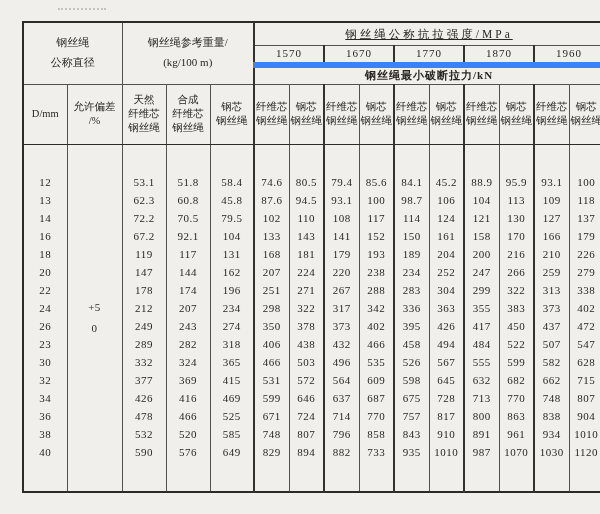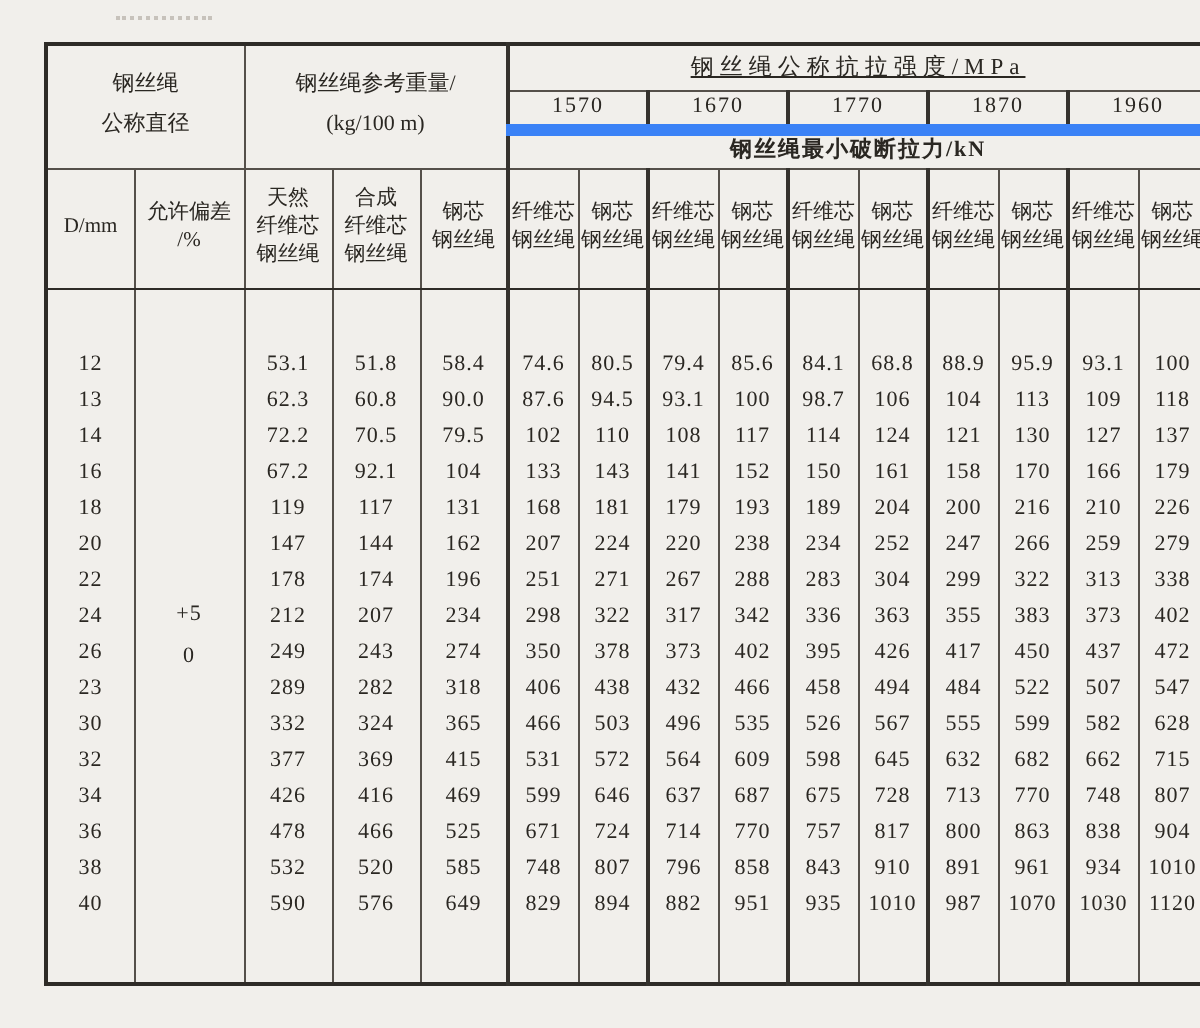"68.8" td { text: 68.8 -> 45.2 }
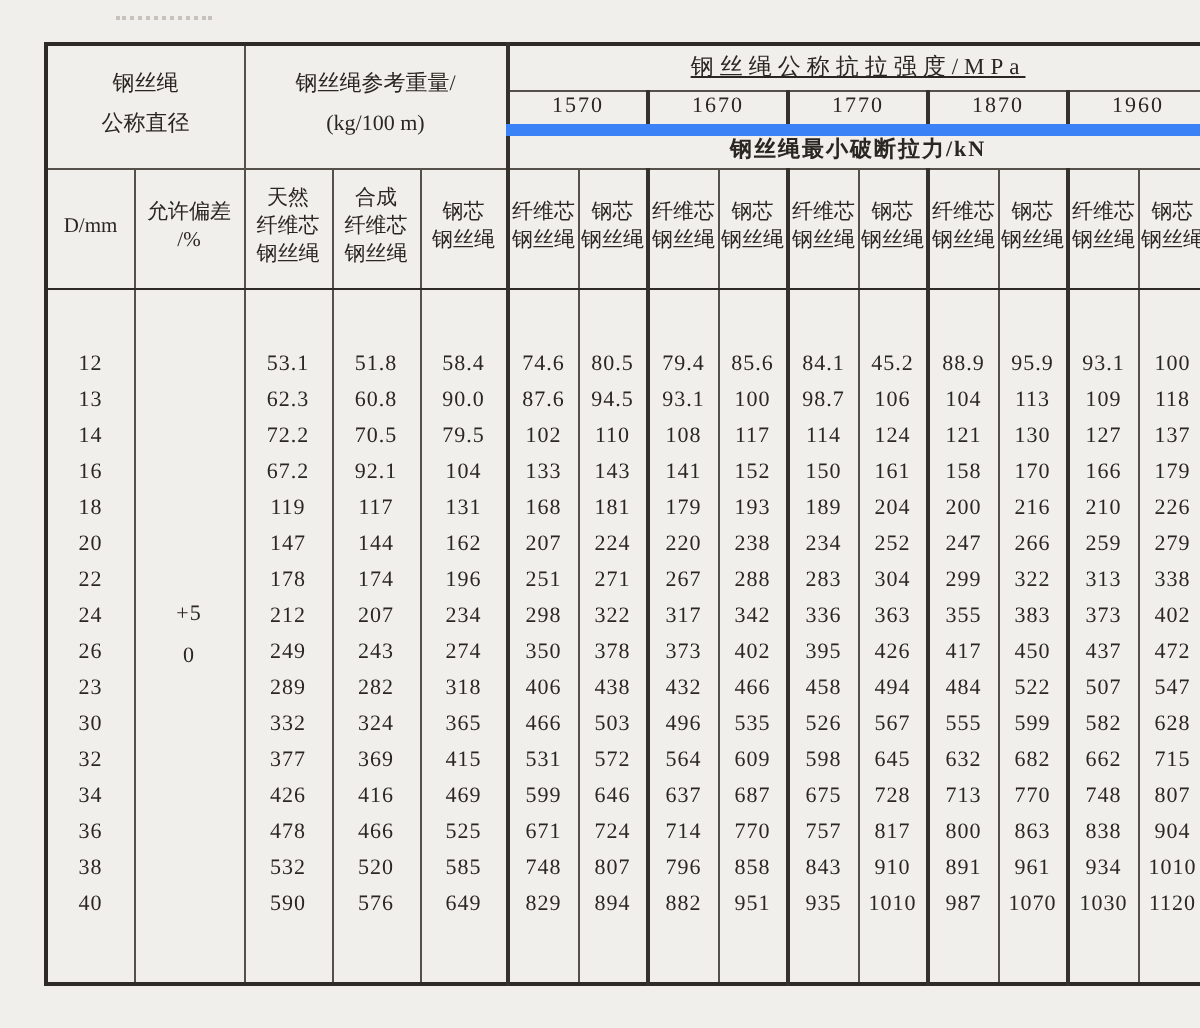"90.0" td { text: 90.0 -> 45.8 }
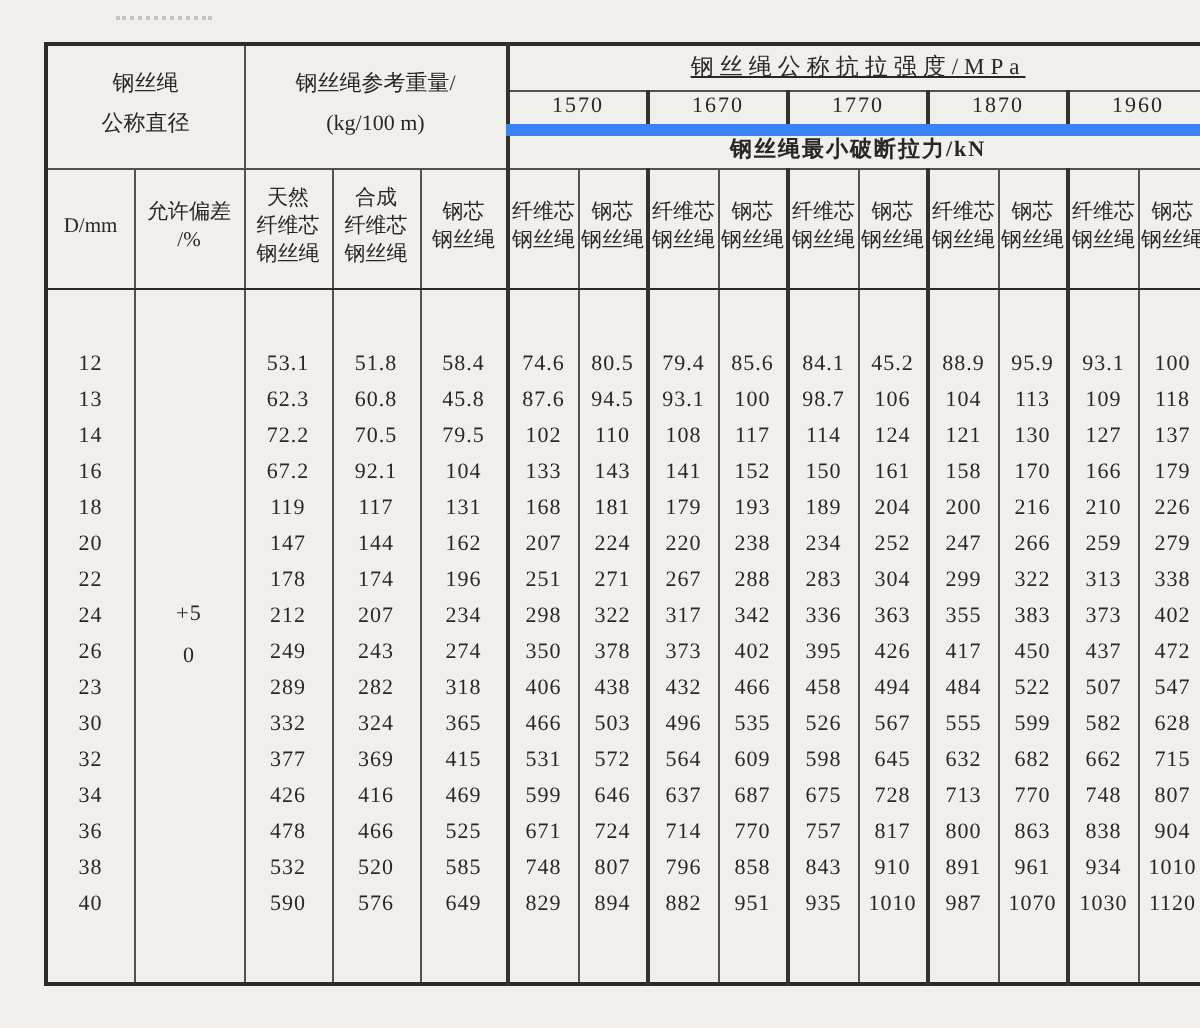"951" td { text: 951 -> 733 }
